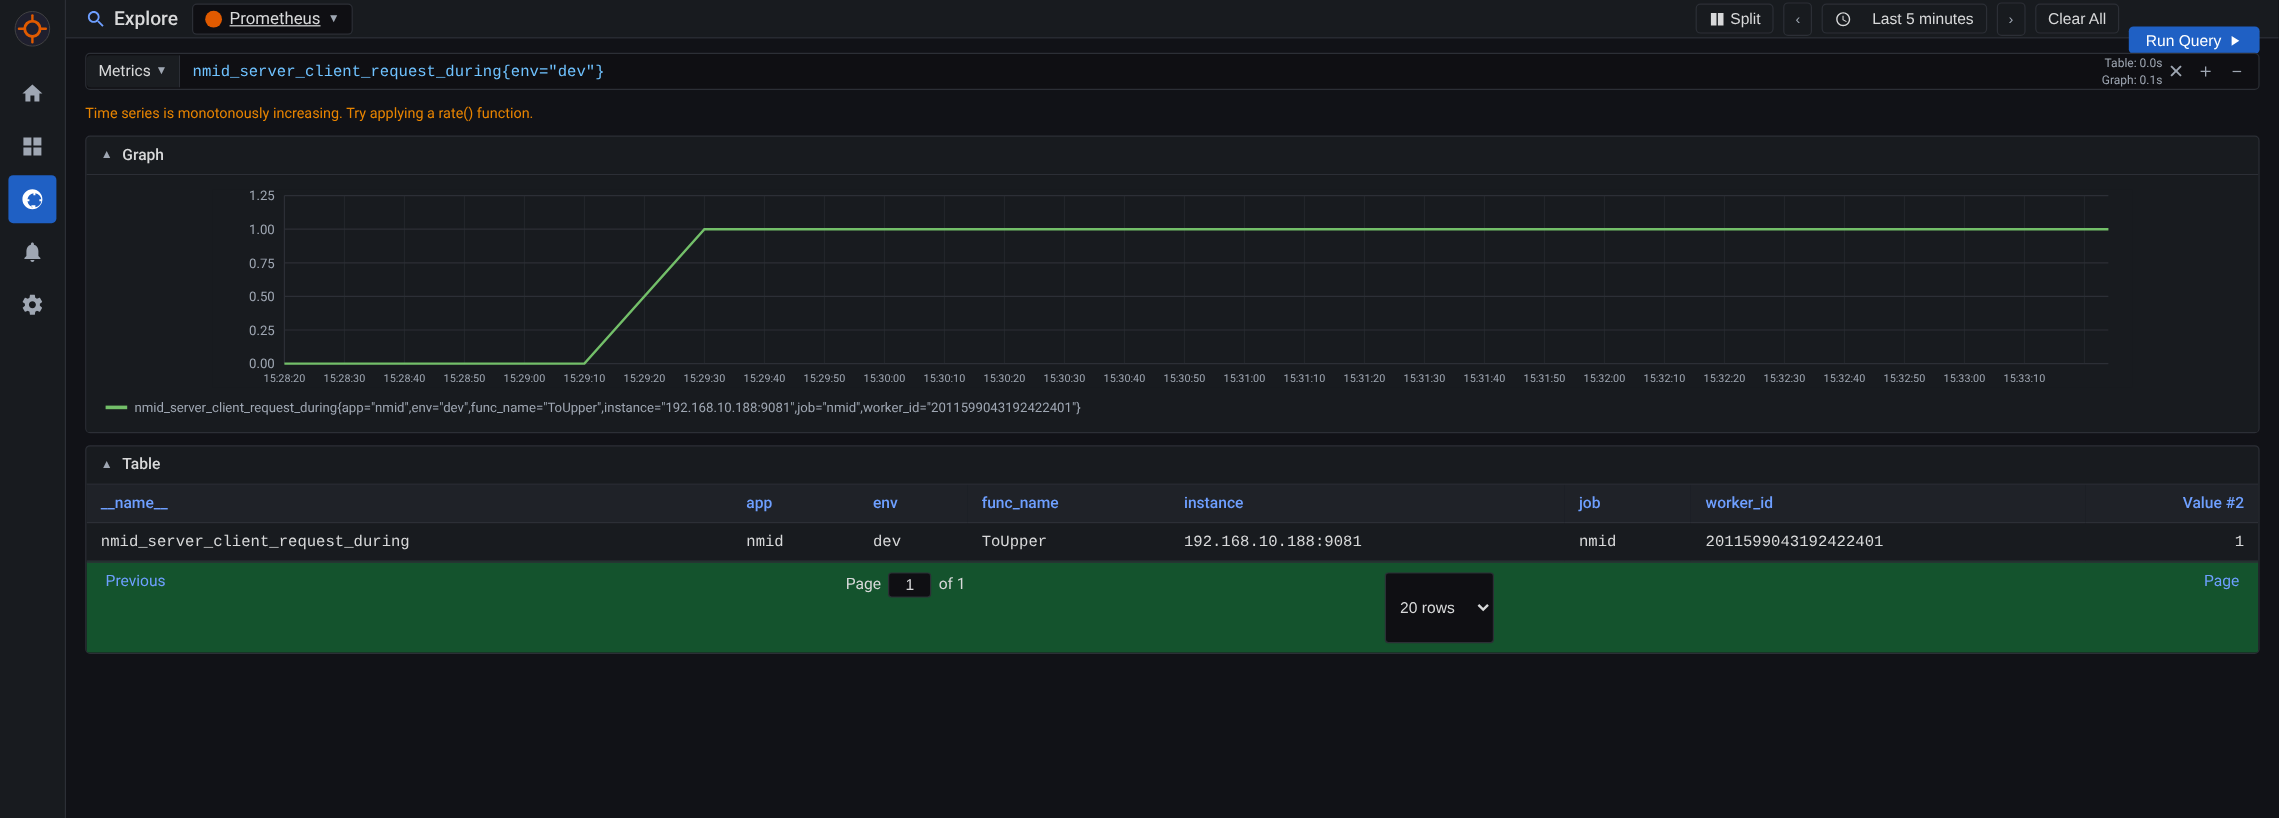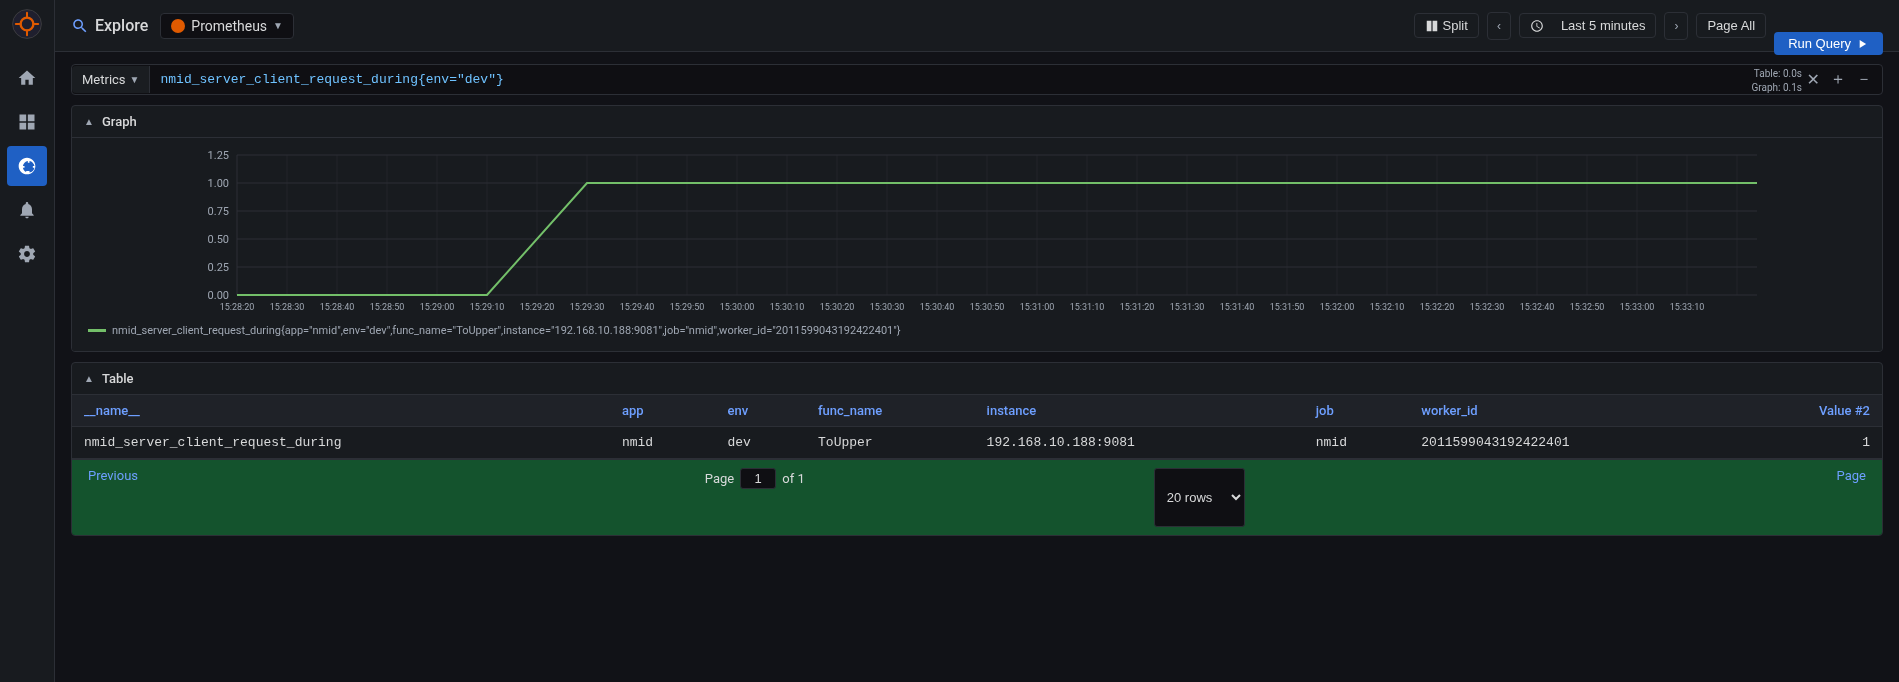"Explore" .navbar { height: 52px -> 32px }
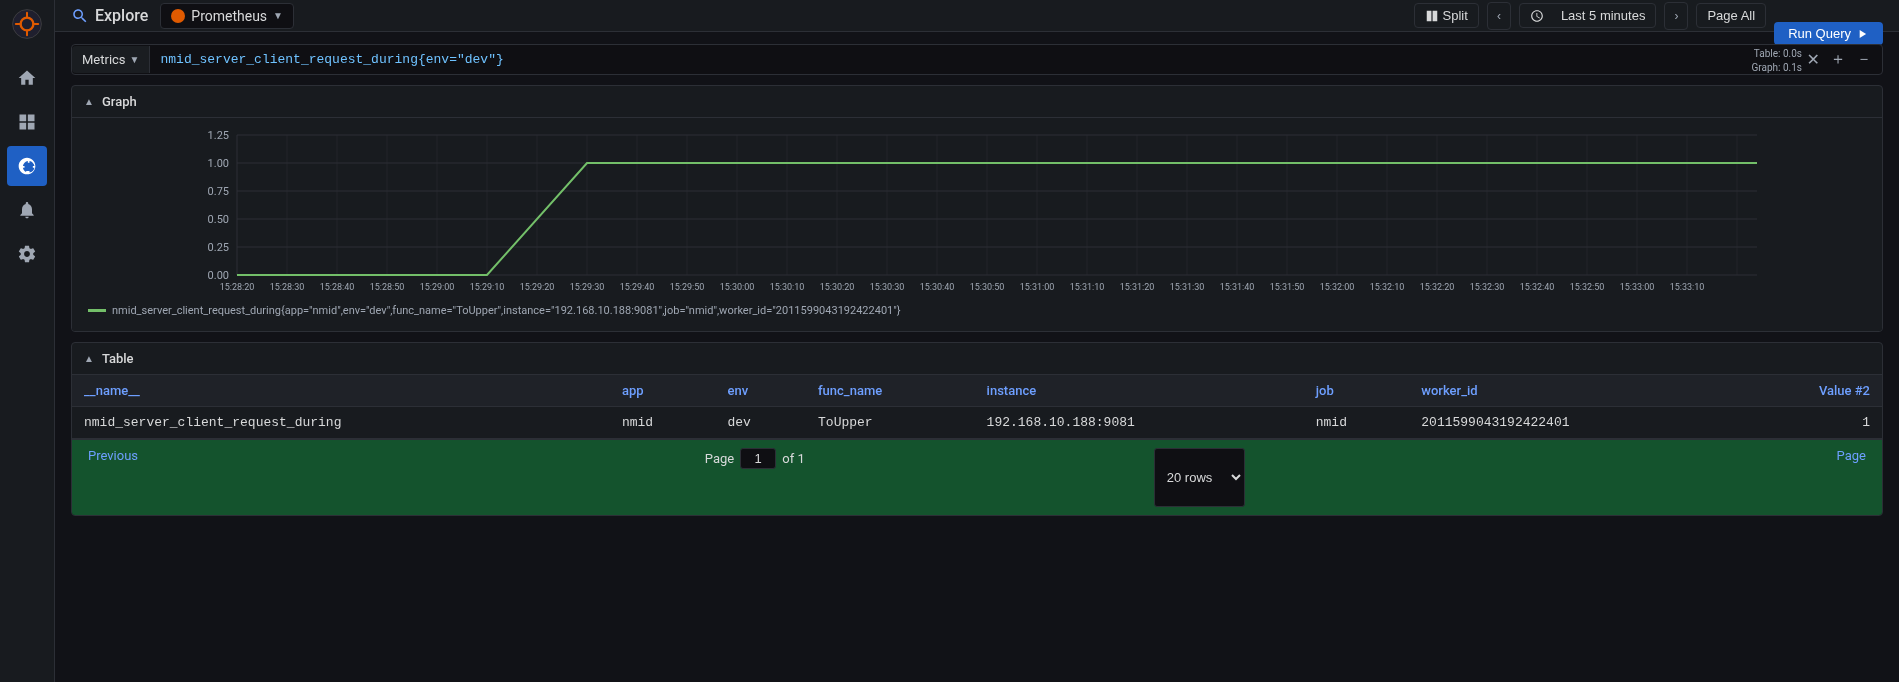"Prometheus" .ds-name { text-decoration: none -> underline }
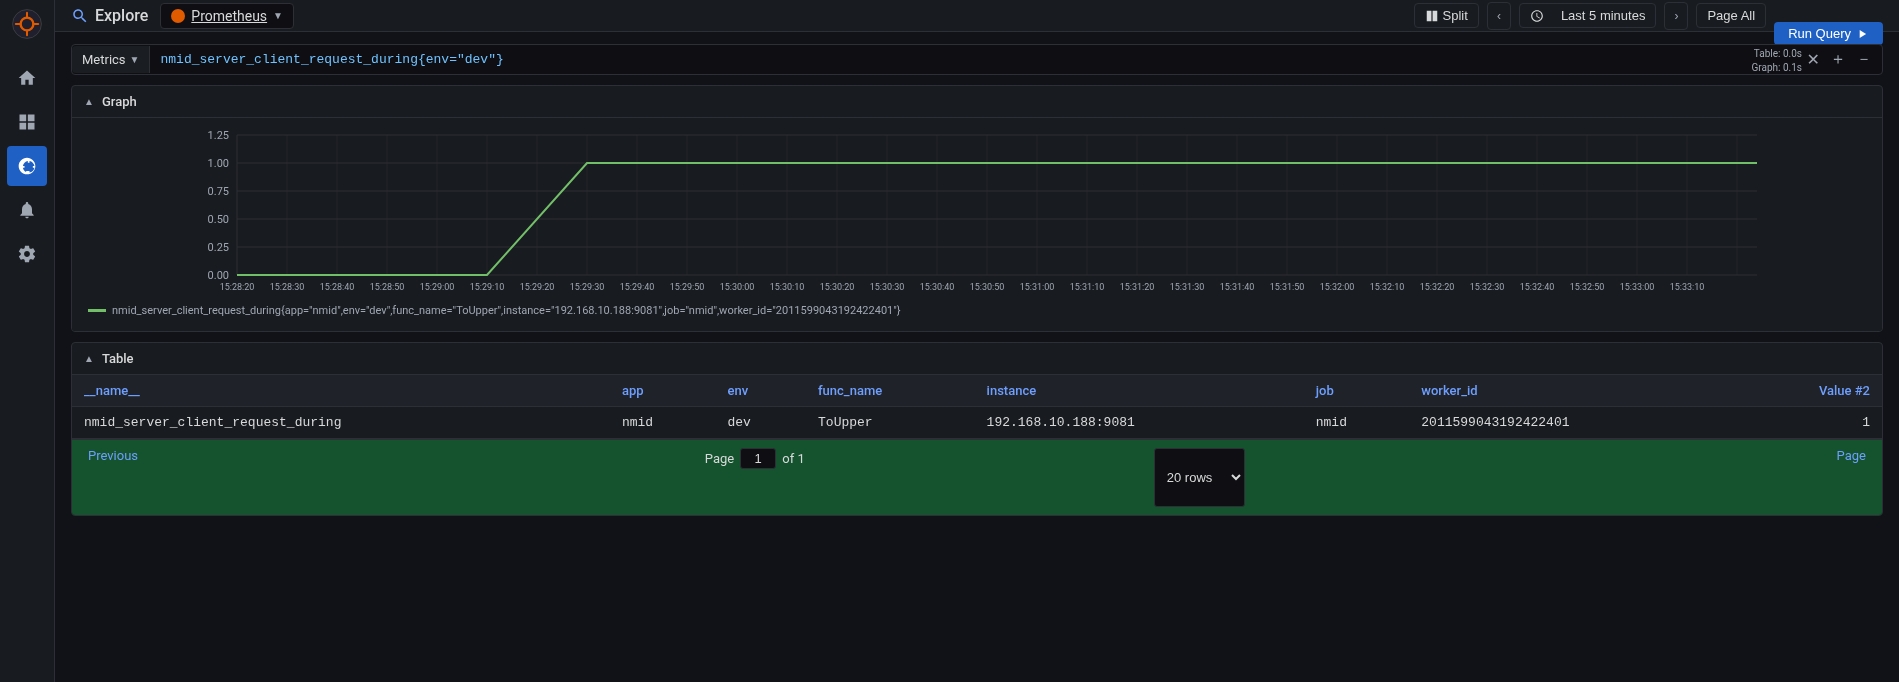"Page All" span { text: Page -> Clear }
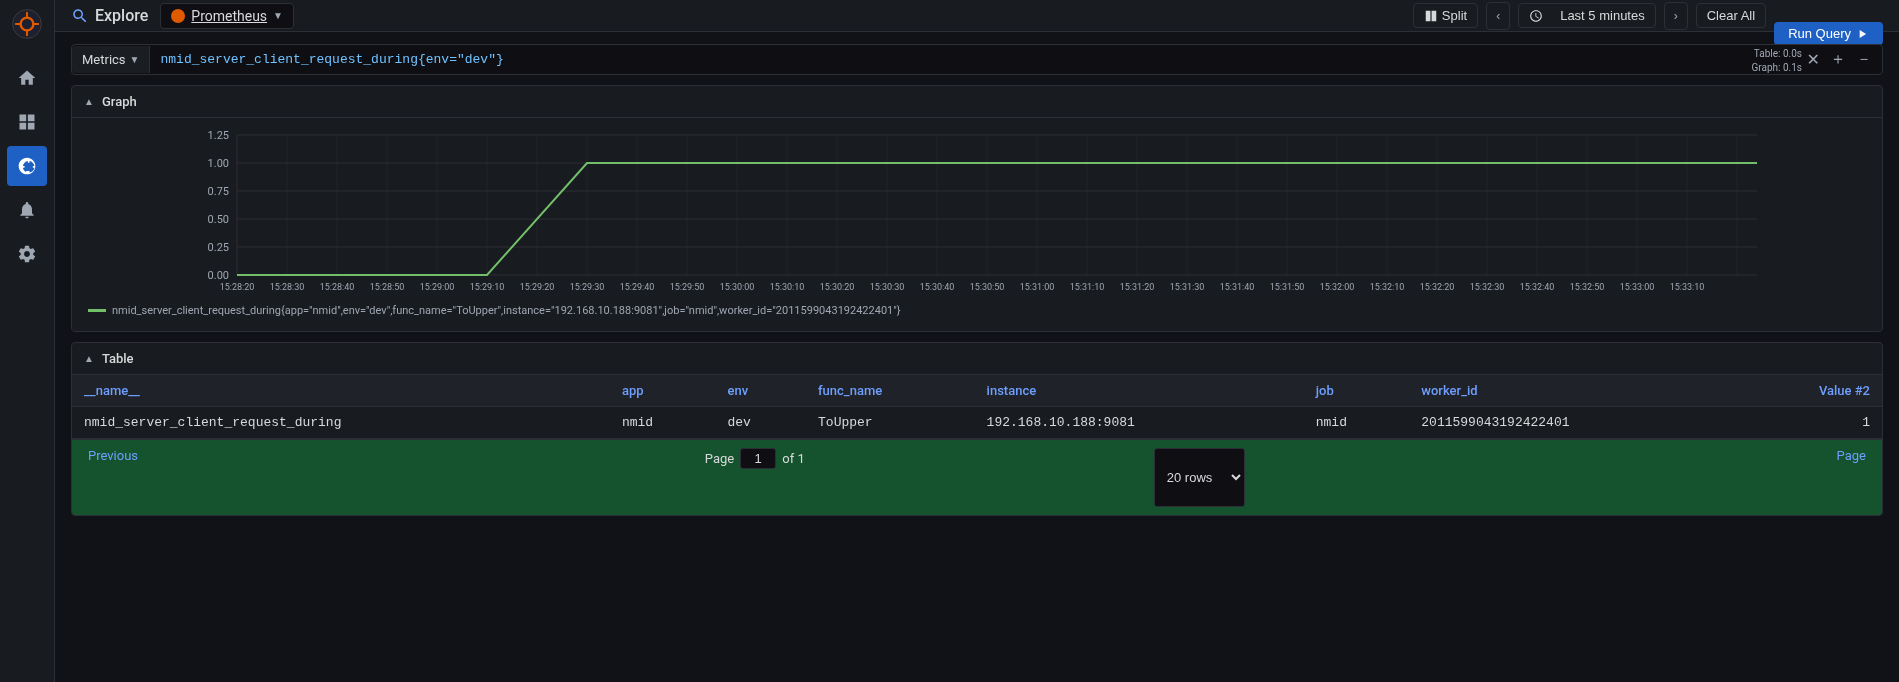"Time series is monotonously increasing." div.warning-text { html: none -> <div>Time series is monotonously increasing. Try applying a rate() function.</div> }
